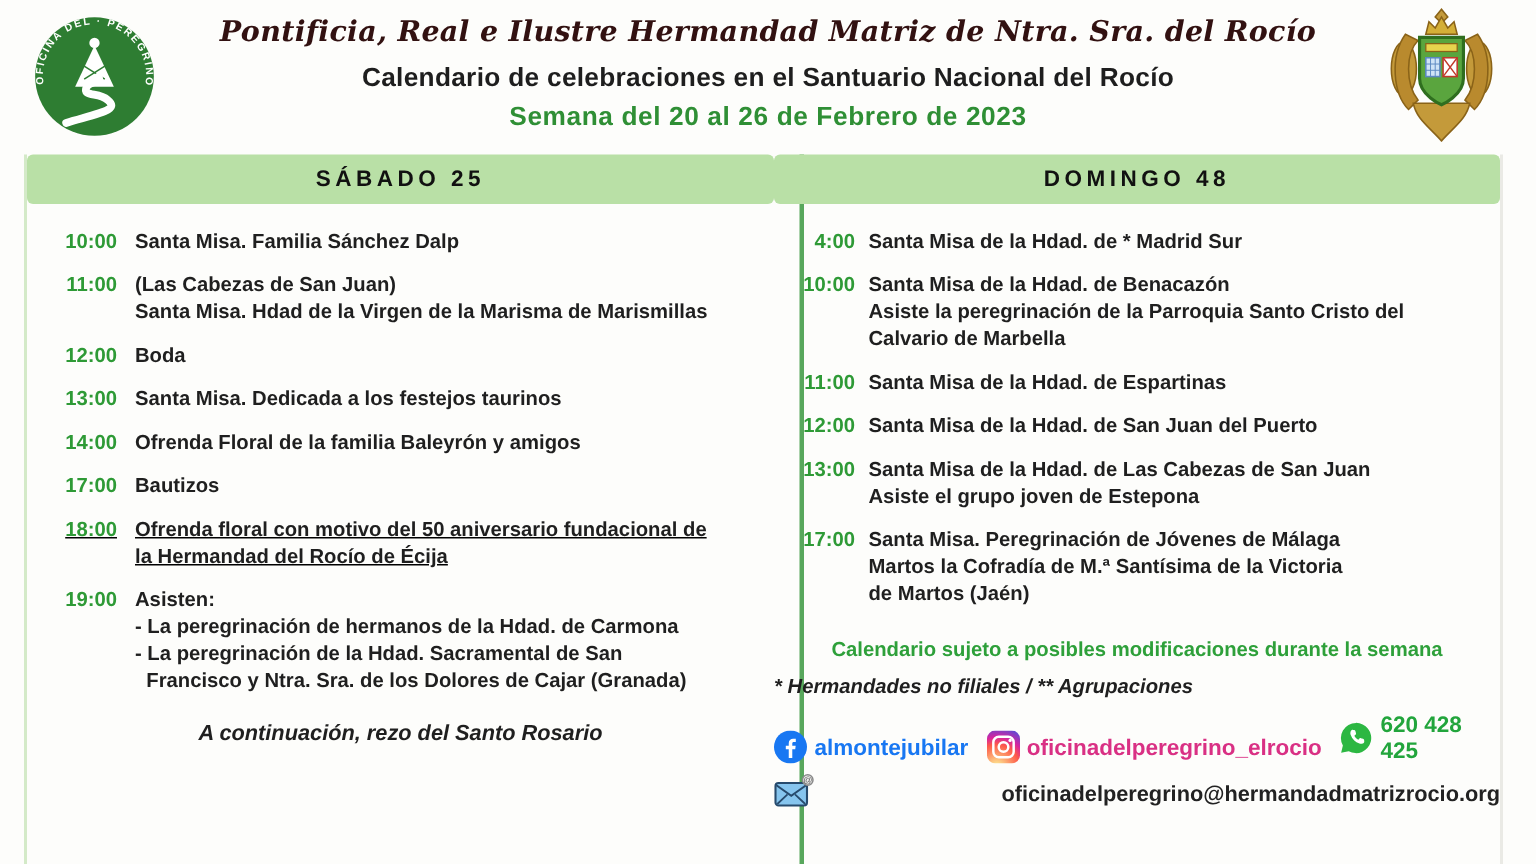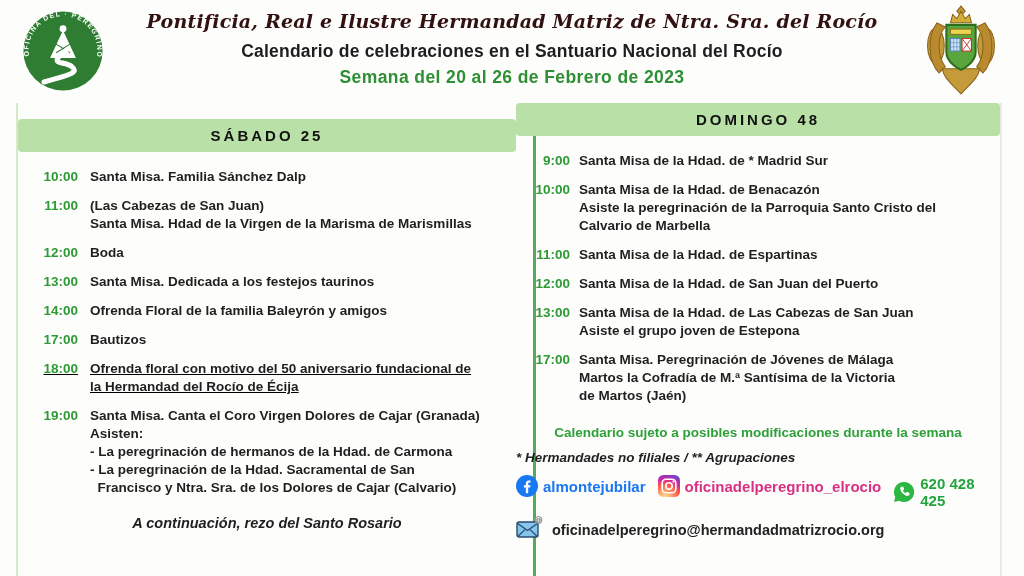"SÁBADO 25" .col-left { margin-top: 16px -> none }
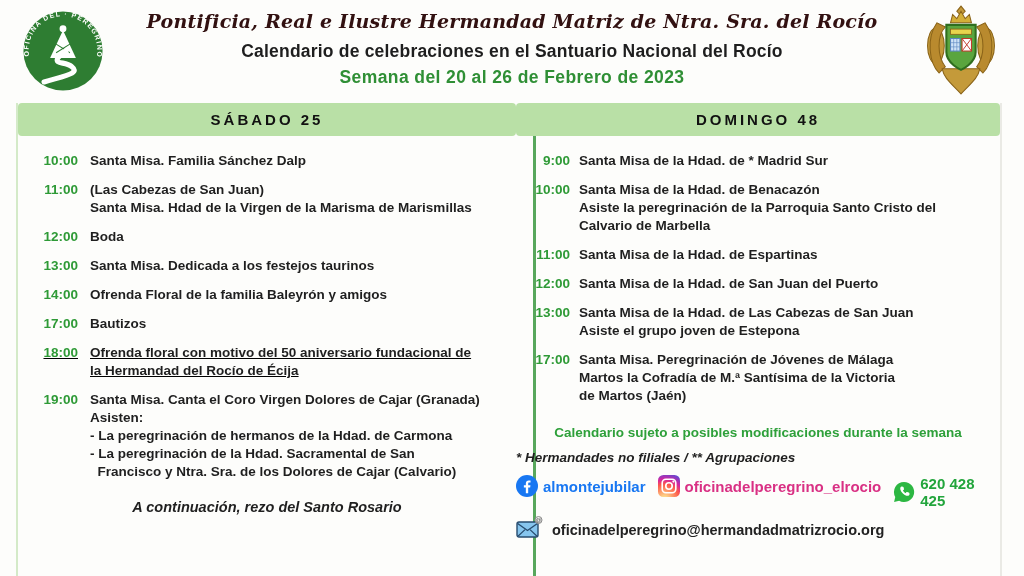"9:00" div.time { text: 9:00 -> 4:00 }
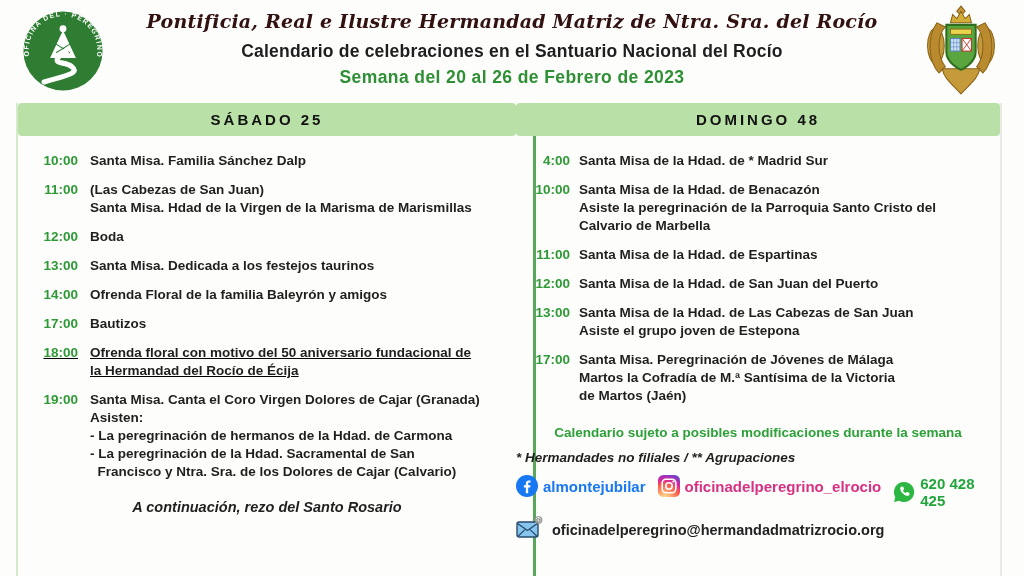"Santa Misa. Canta el Coro" div.event-line { html: <div>Santa Misa. Canta el Coro Virgen Dolores de Cajar (Granada)</div> -> none }
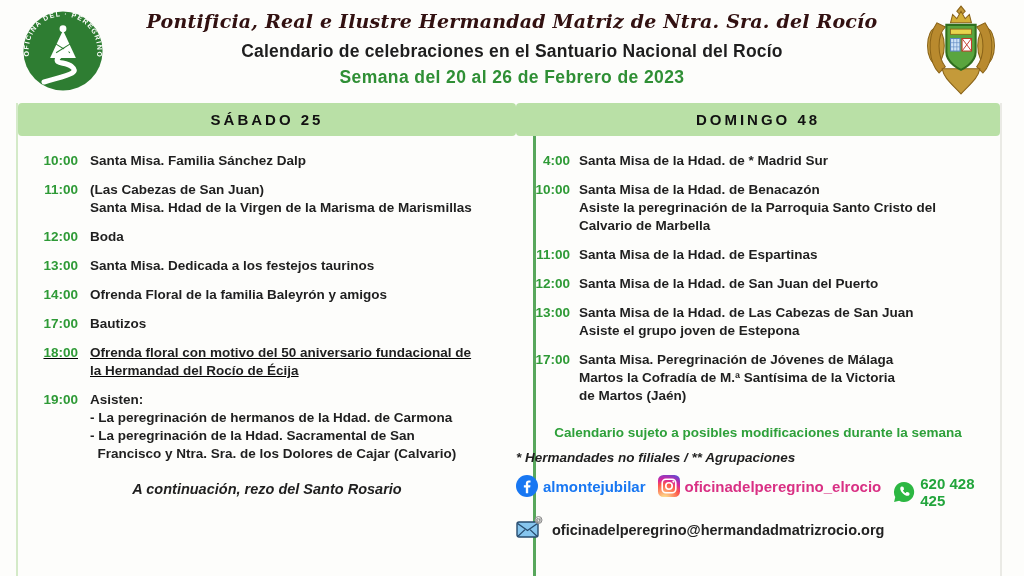"Francisco y Ntra. Sra. de" div.event-line { text: Calvario -> Granada }
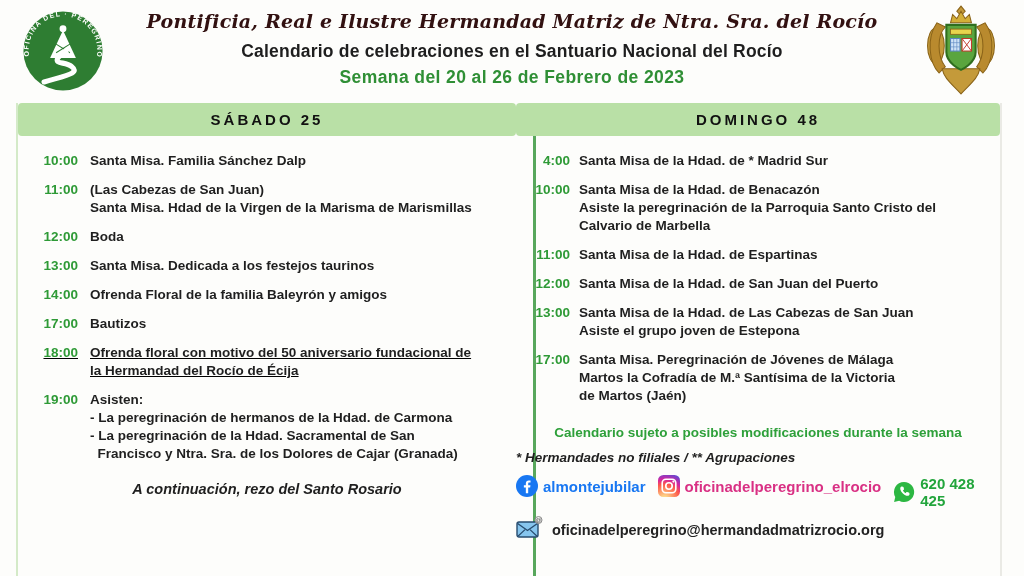"almontejubilar" .social-row { align-items: flex-start -> flex-end }
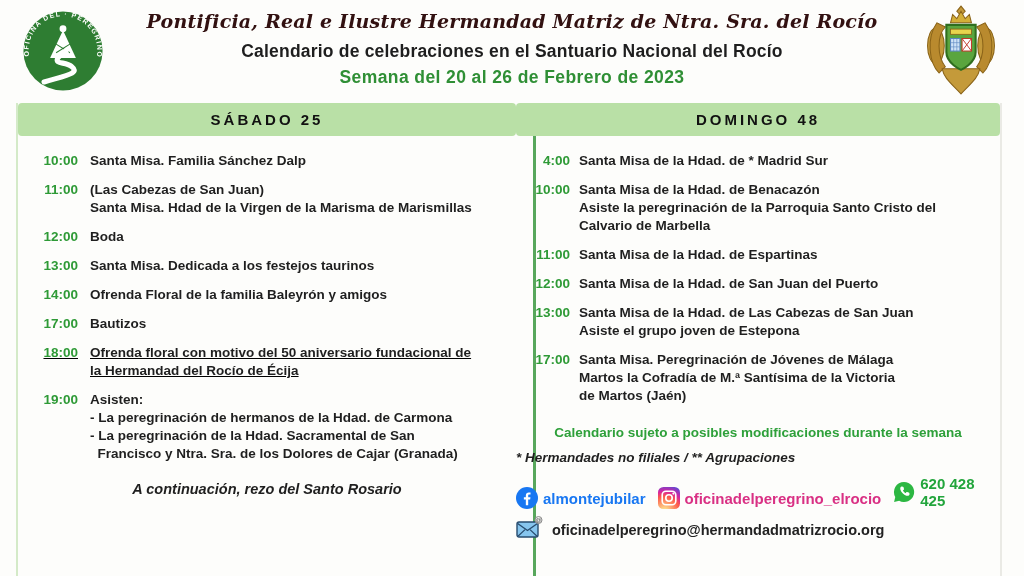"oficinadelperegrino@hermandadmatrizrocio" .email-row { justify-content: flex-start -> space-between }
